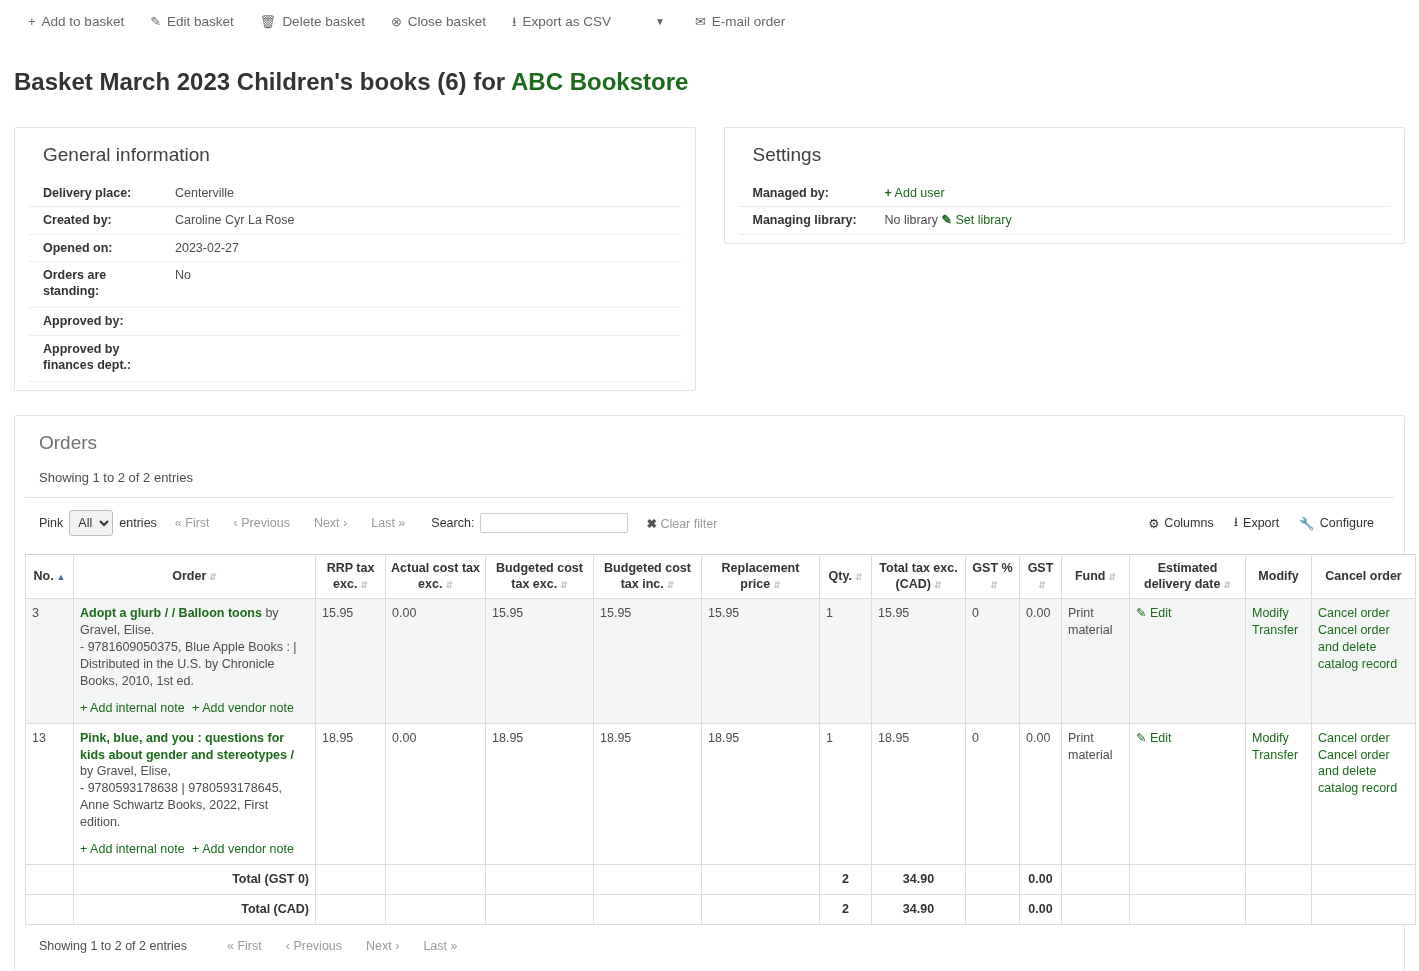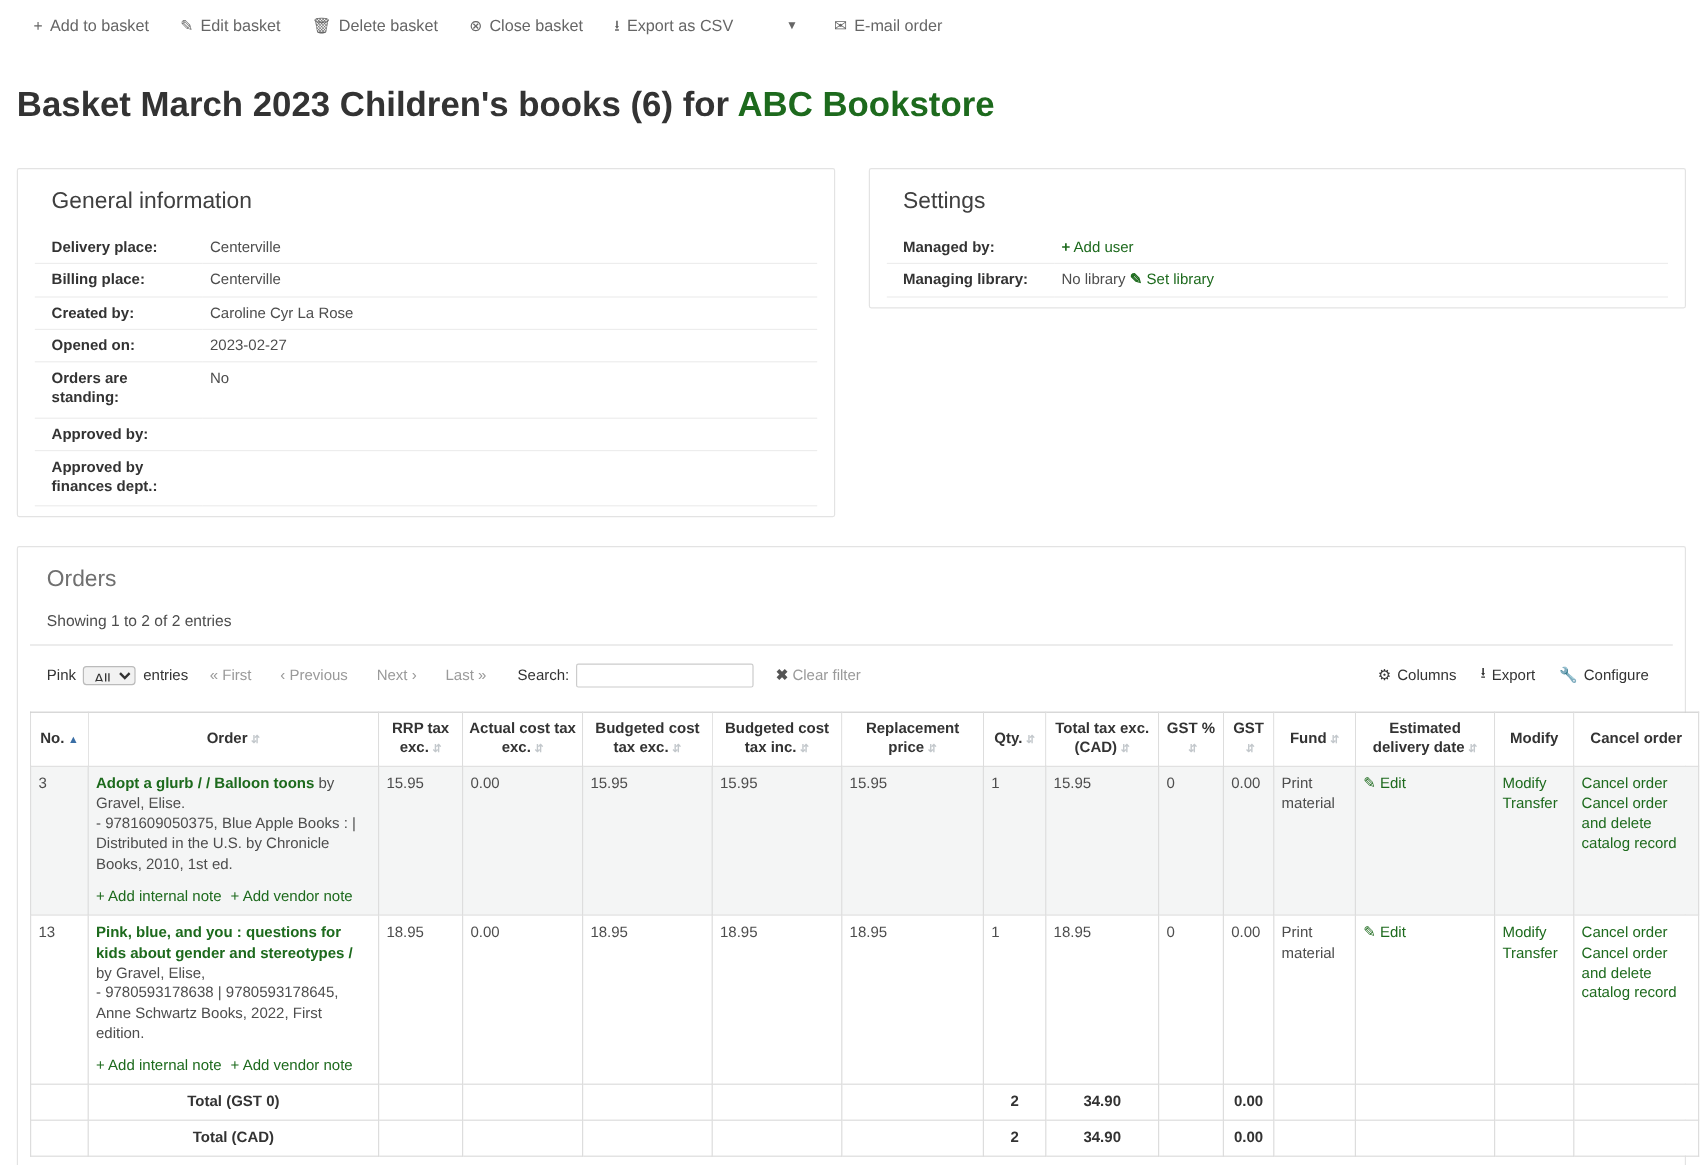"Basket March 2023 Children's books" .page-title { font-size: 29px -> 24px }
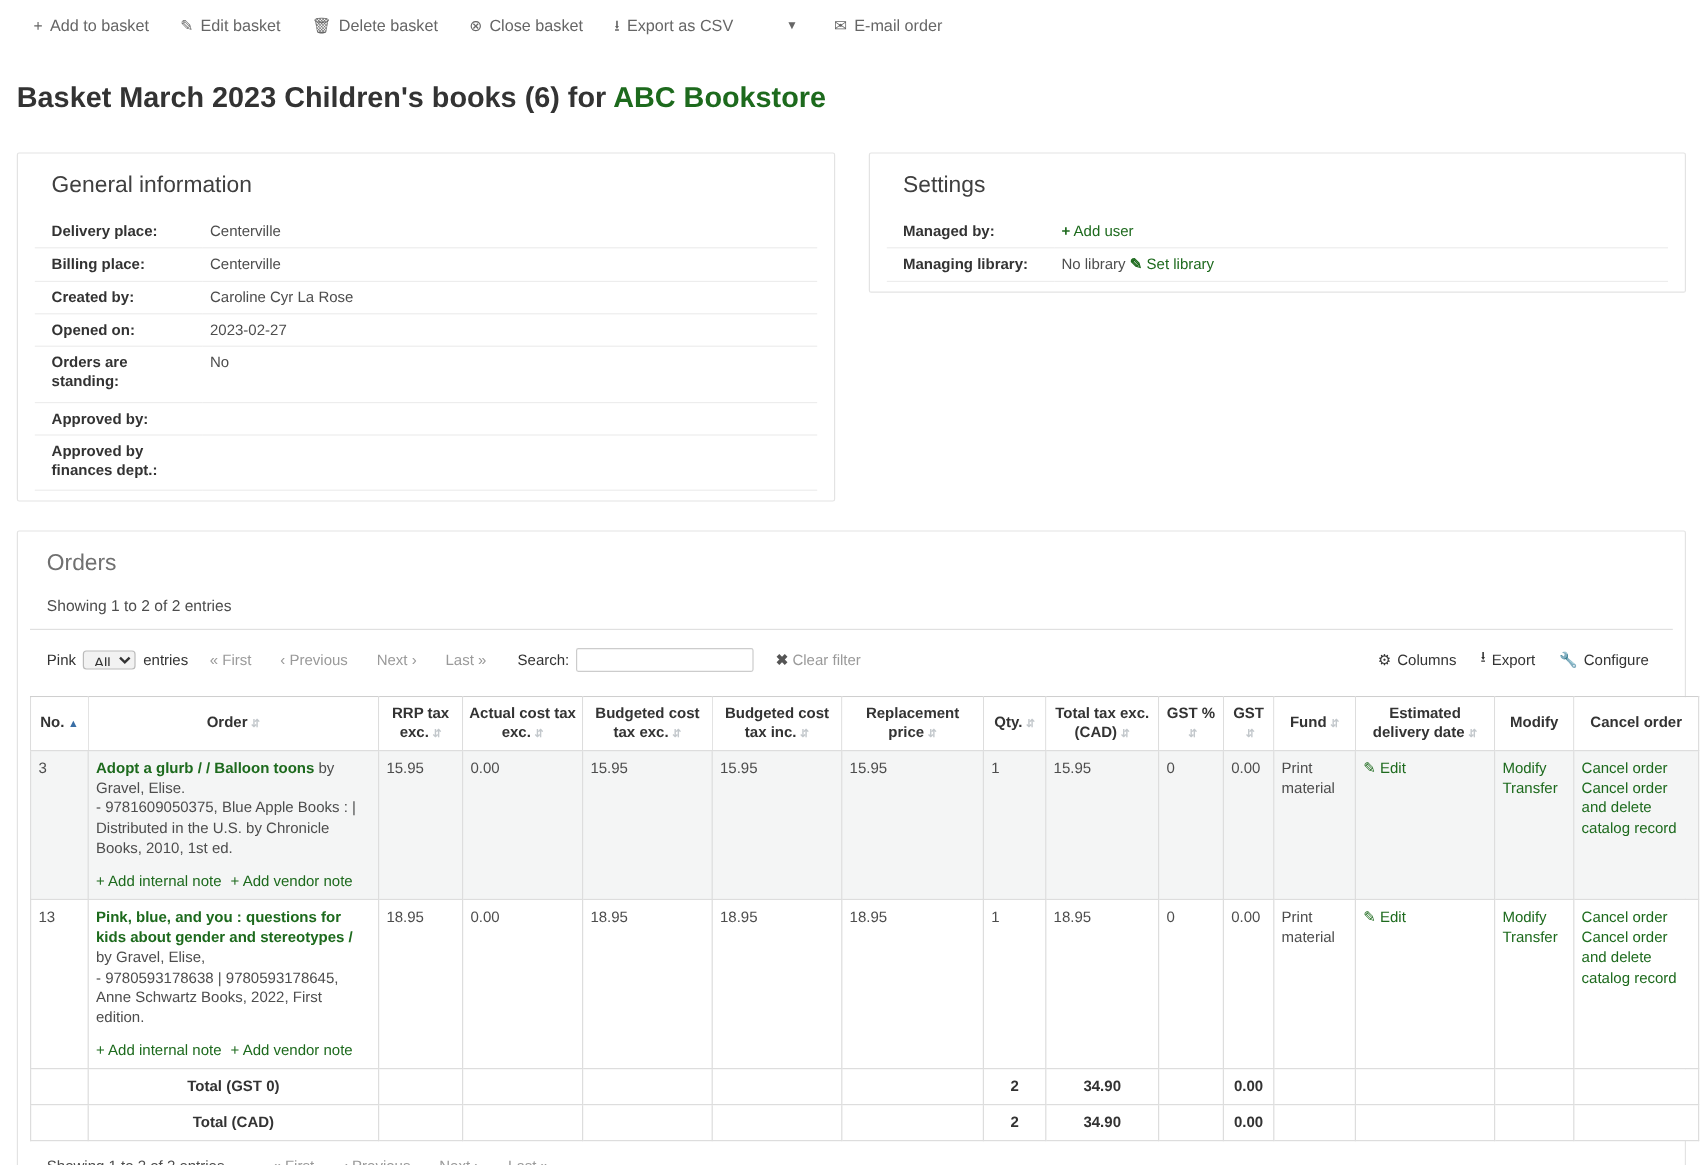"Billing place:" tr { html: <tr> <th>Billing place:</th> <td>Centerville</td> </tr> -> none }
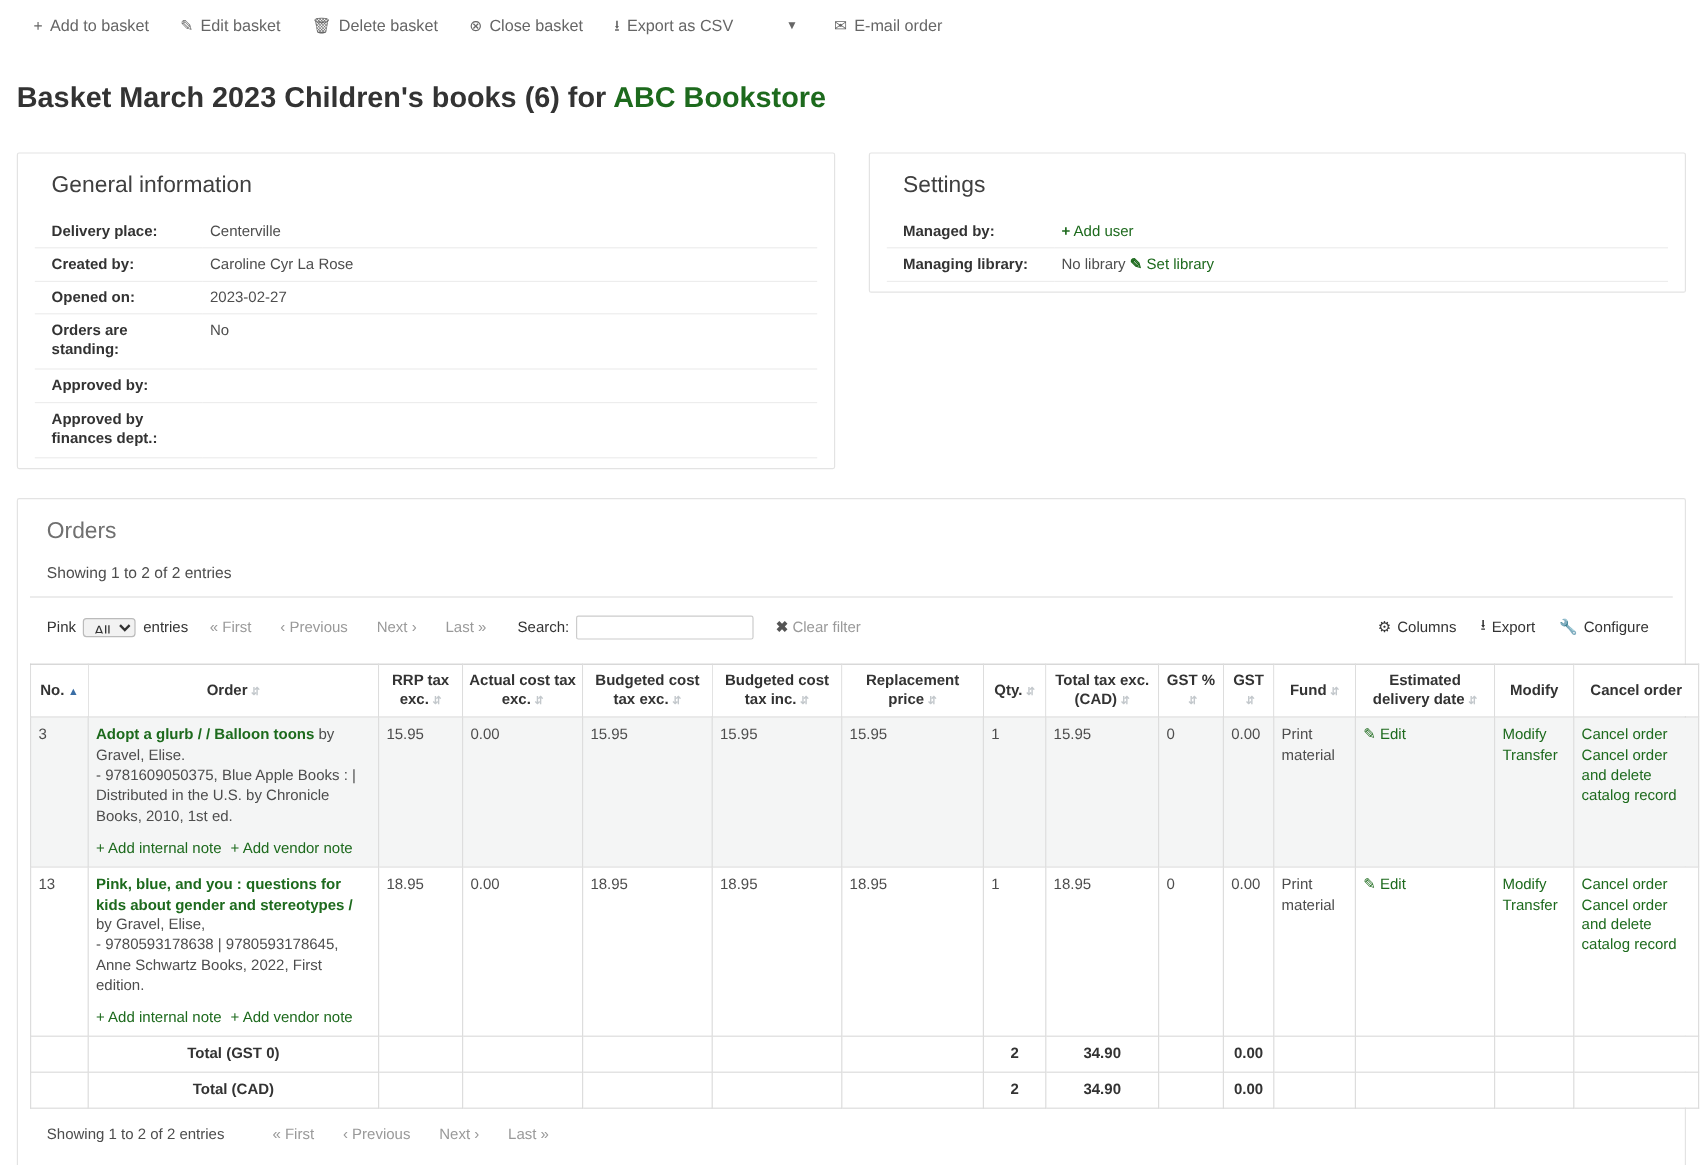"All" select.len { height: 16px -> 26px }
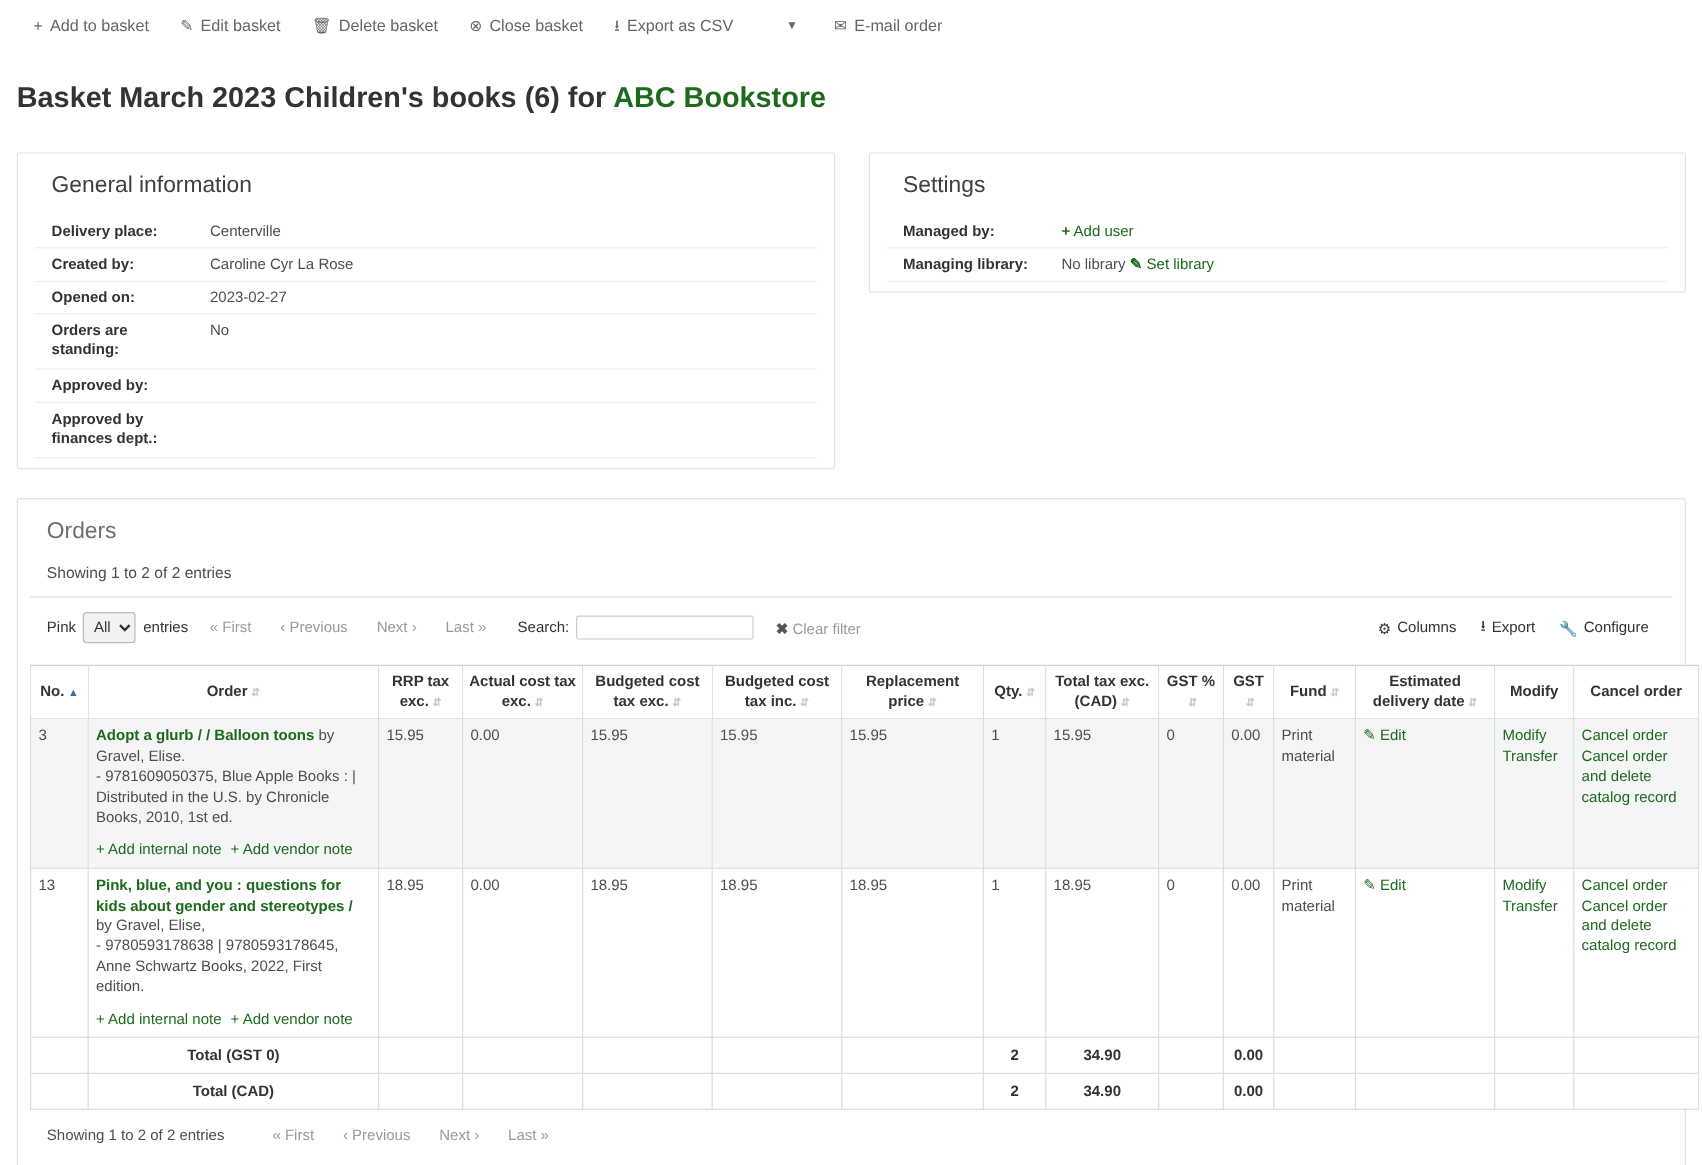"Total (GST 0)" tr.totals td { text-align: none -> right }
